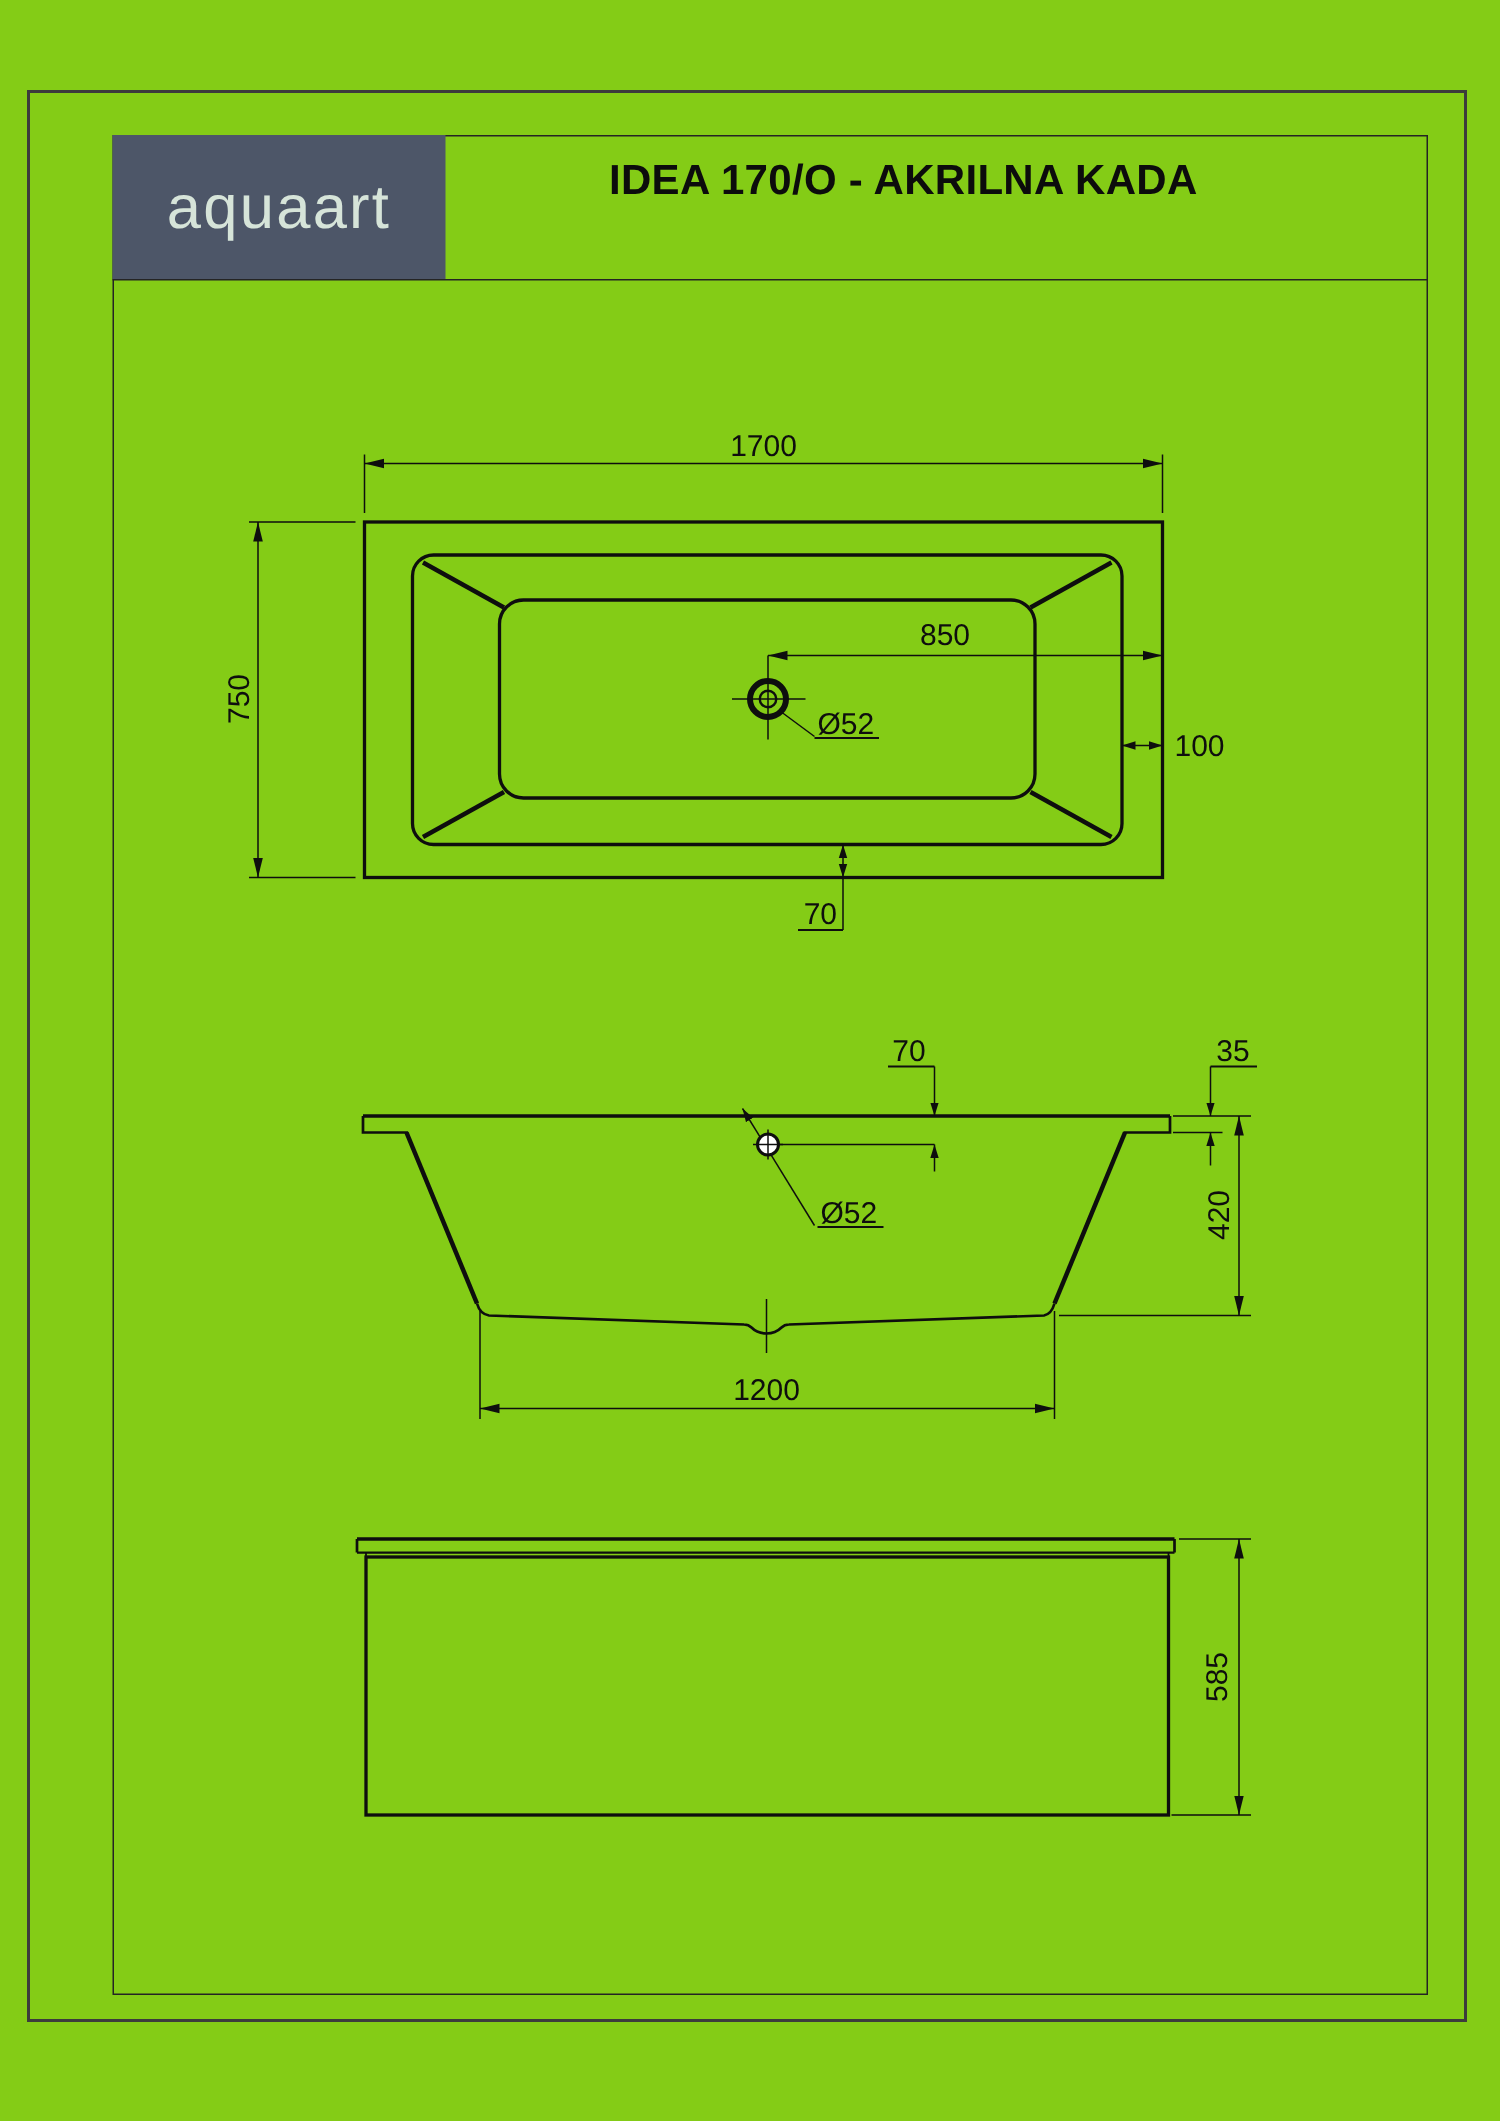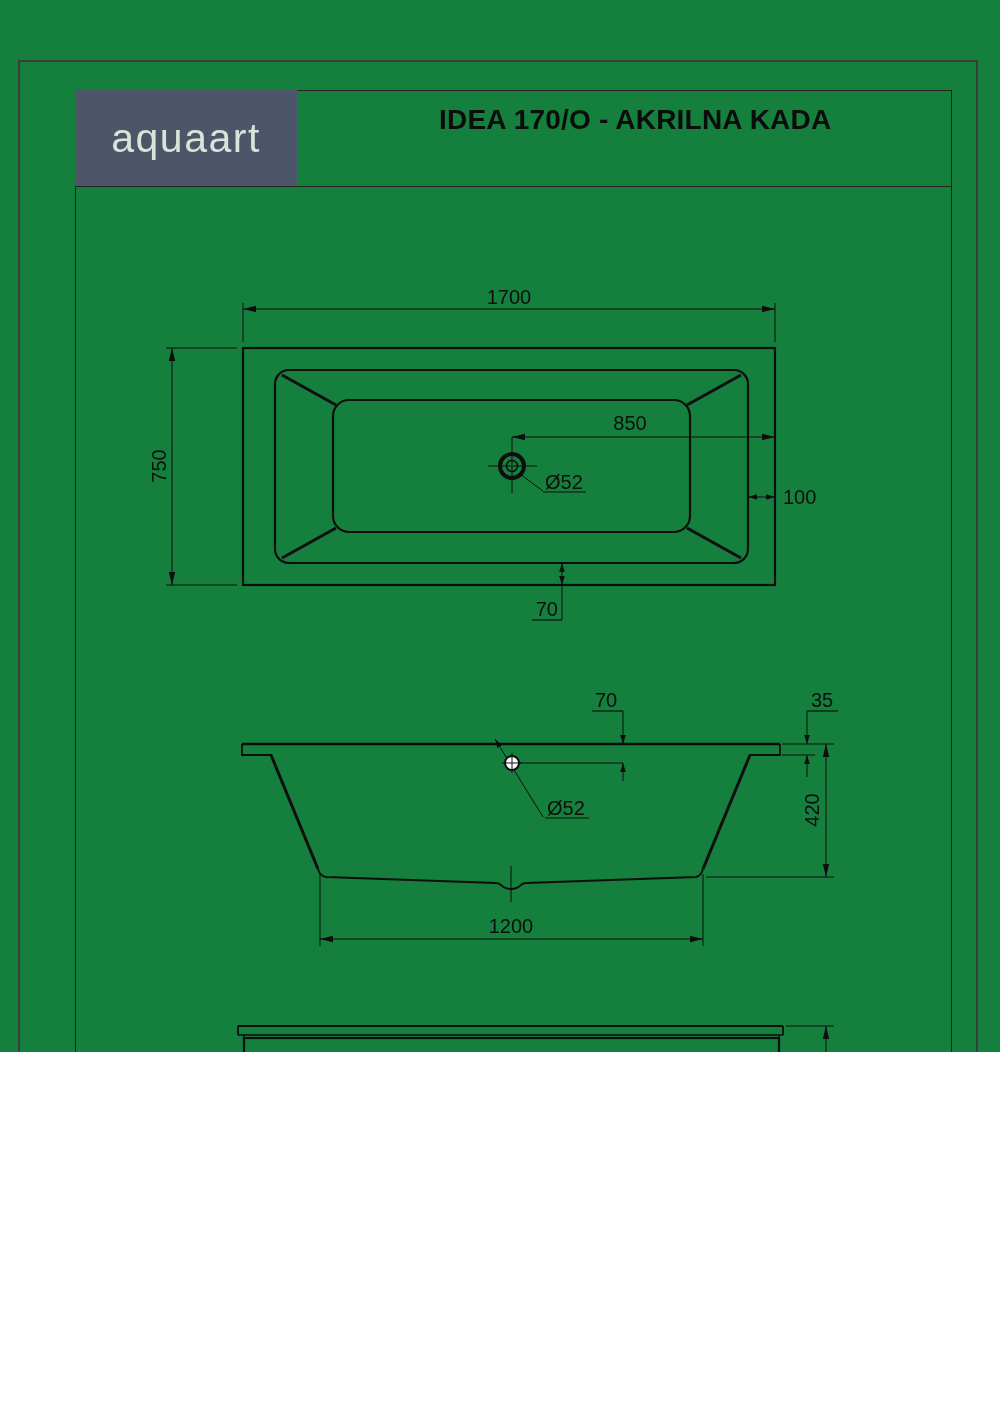"aquaart" .page { background: #15803d -> #84cc16; height: 1052px -> 1414px }
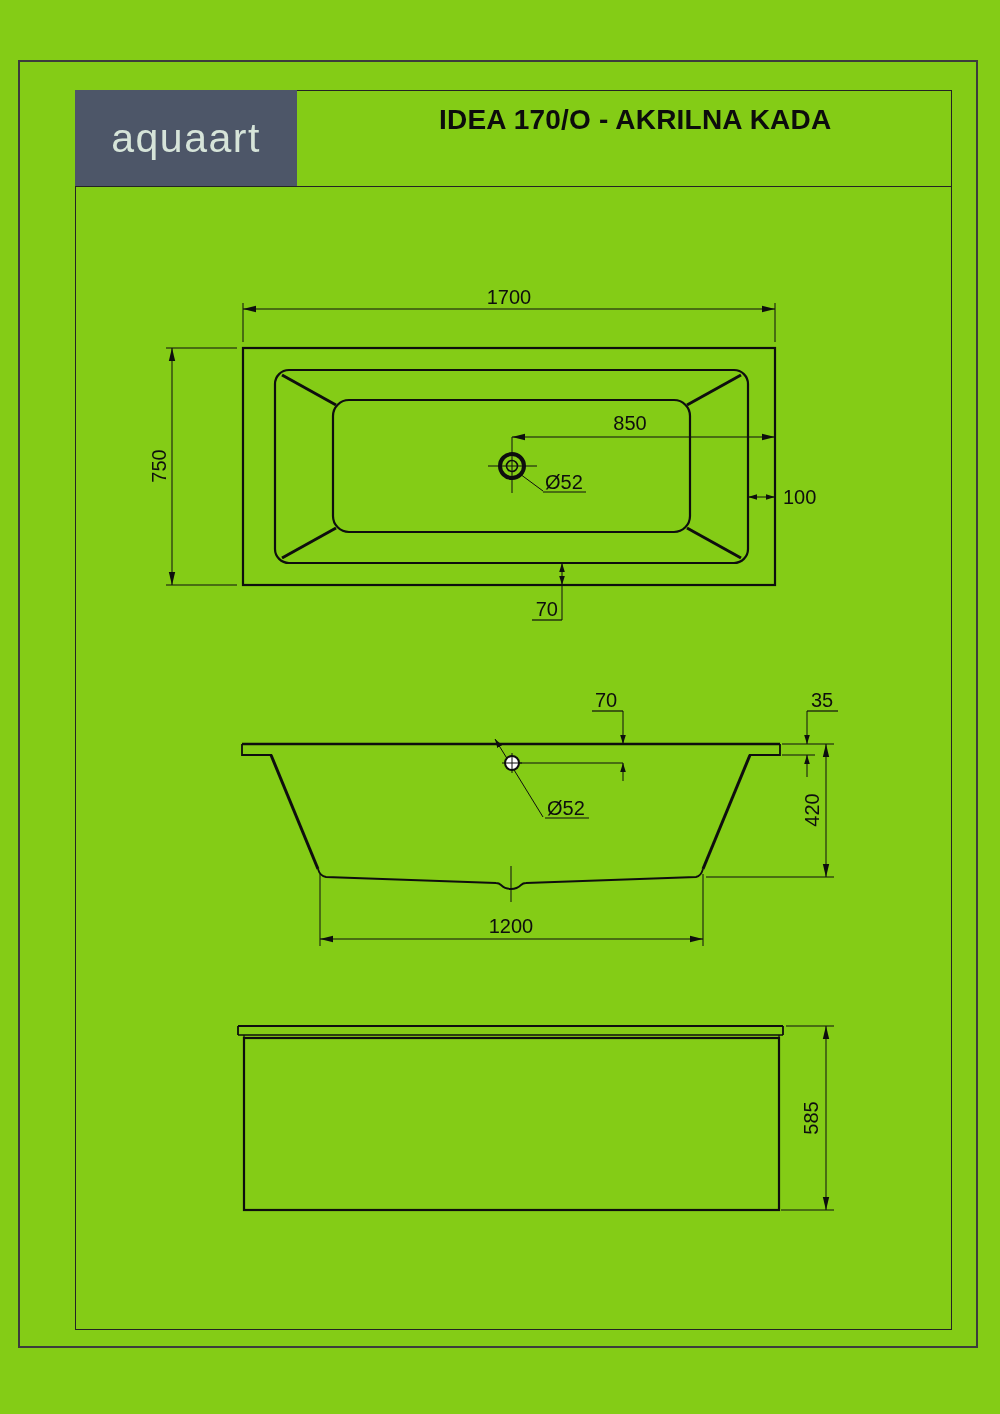"IDEA 170/O - AKRILNA KADA" .title-block { margin-left: 33px -> none }
